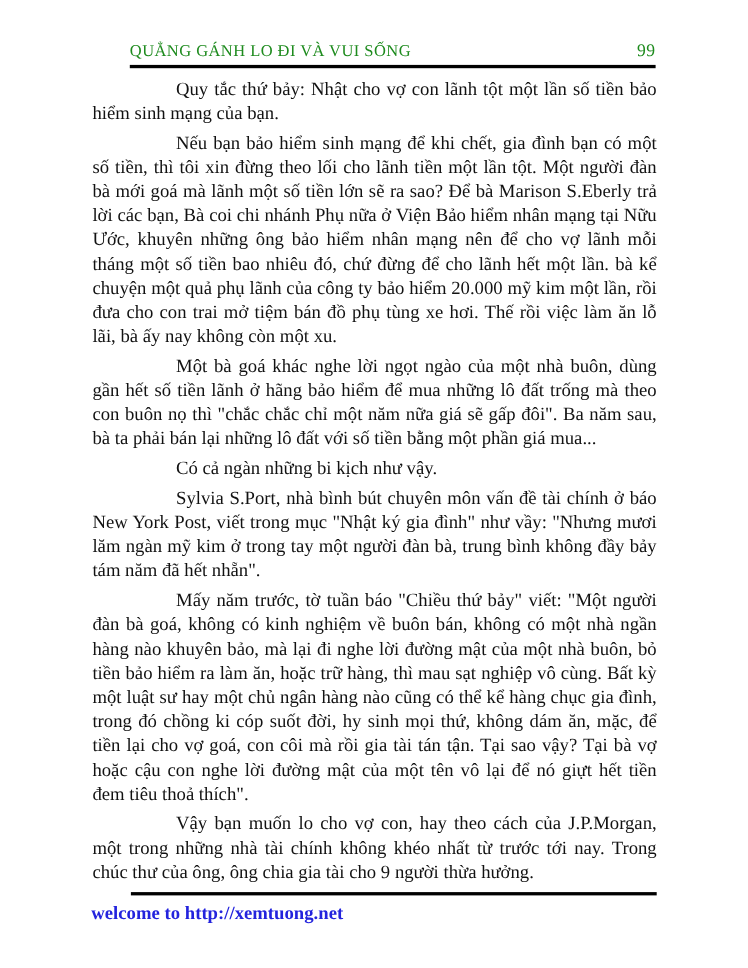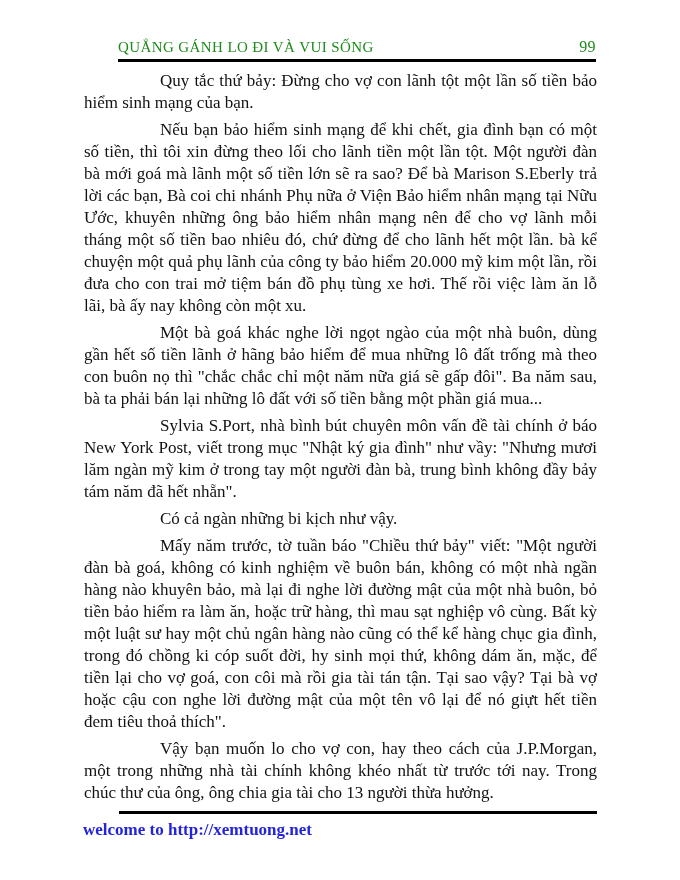"Quy tắc thứ bảy: Đừng" p { text: Đừng -> Nhật }
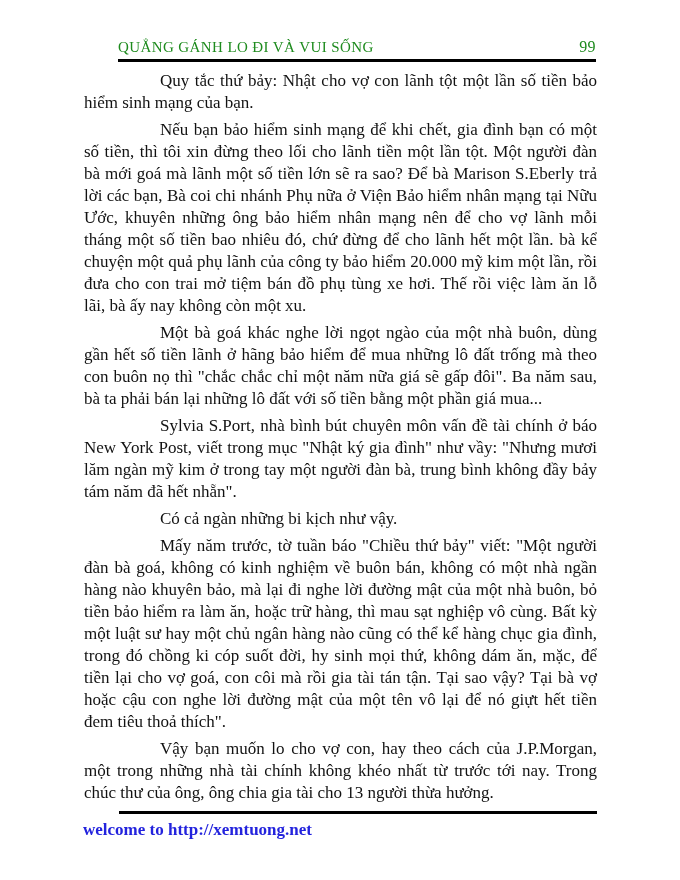"Sylvia S.Port, nhà bình bút" p { order: before "Có cả ngàn những bi" -> after "Có cả ngàn những bi" }
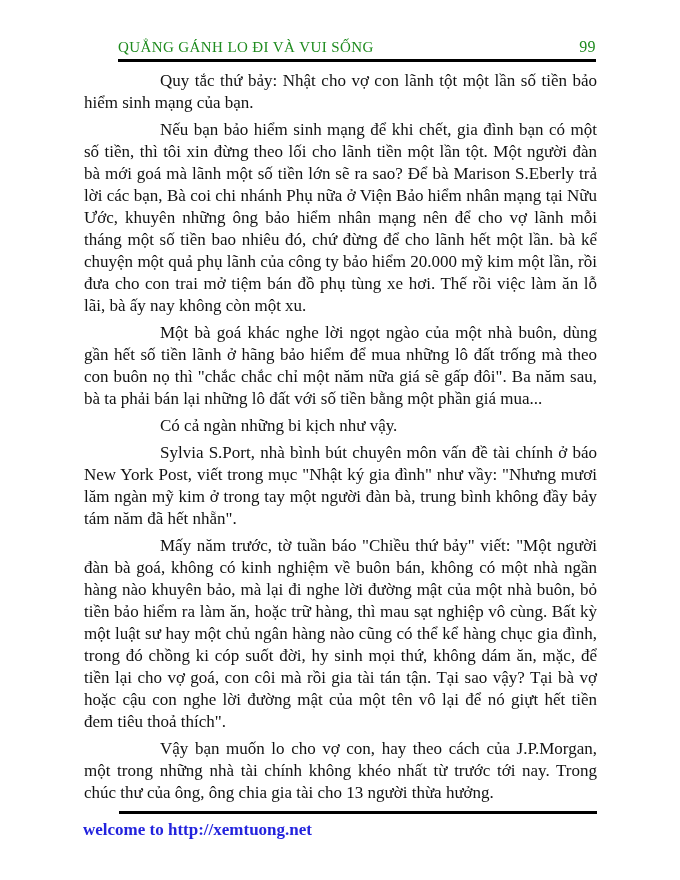"Vậy bạn muốn lo cho" p { text: 13 -> 9 }
